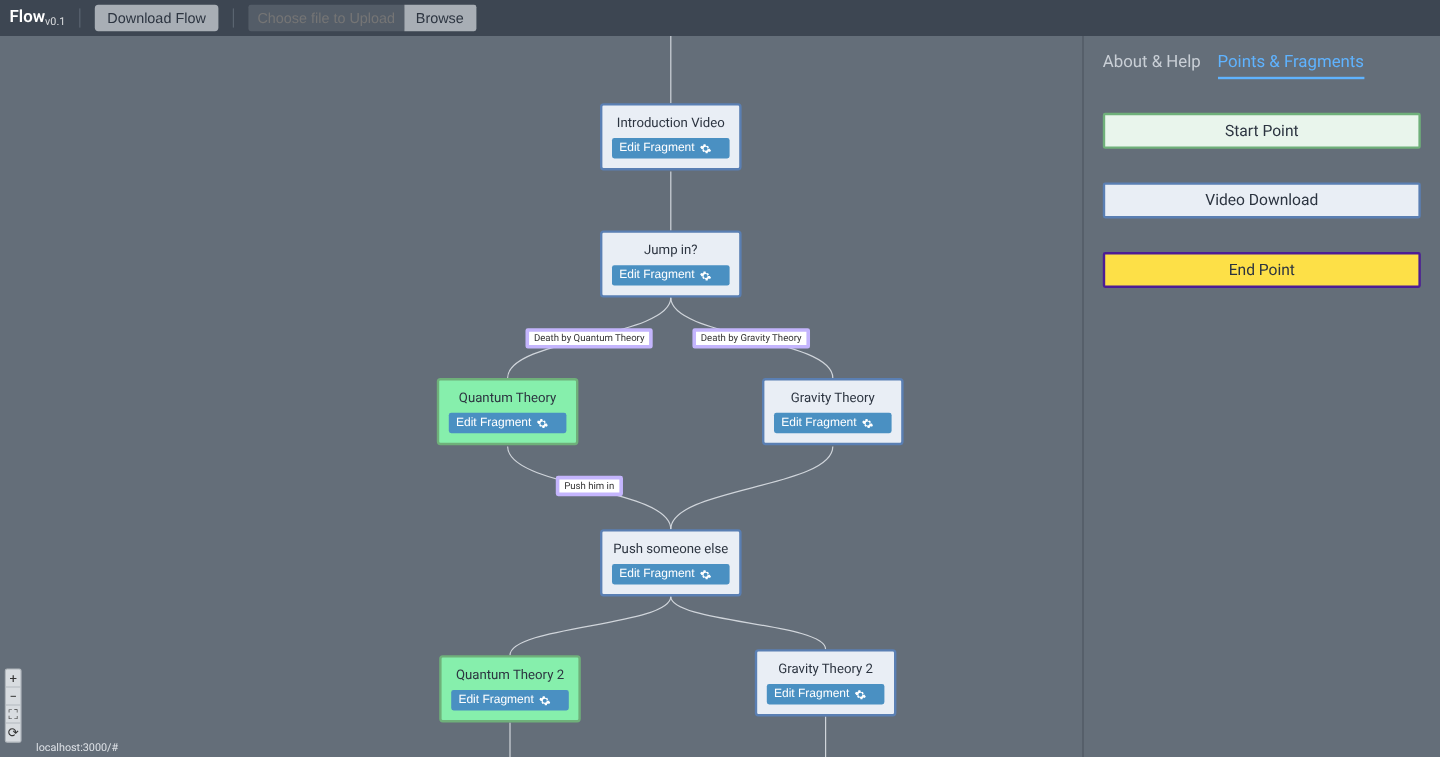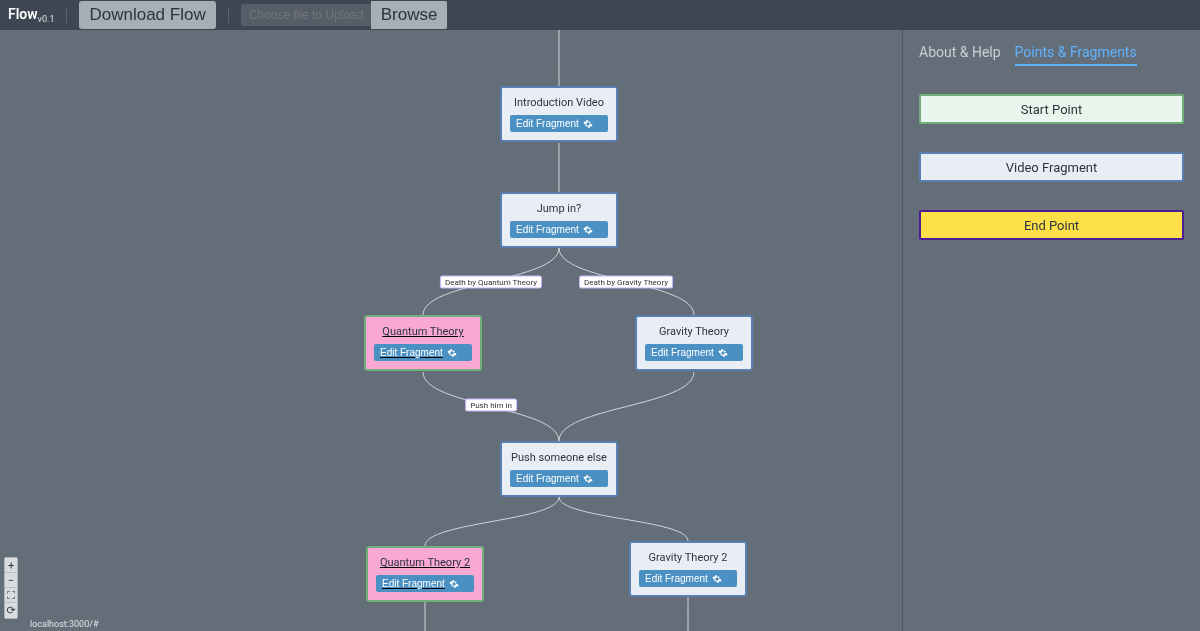"Download Flow" .btn { font-size: 17px -> 12px }
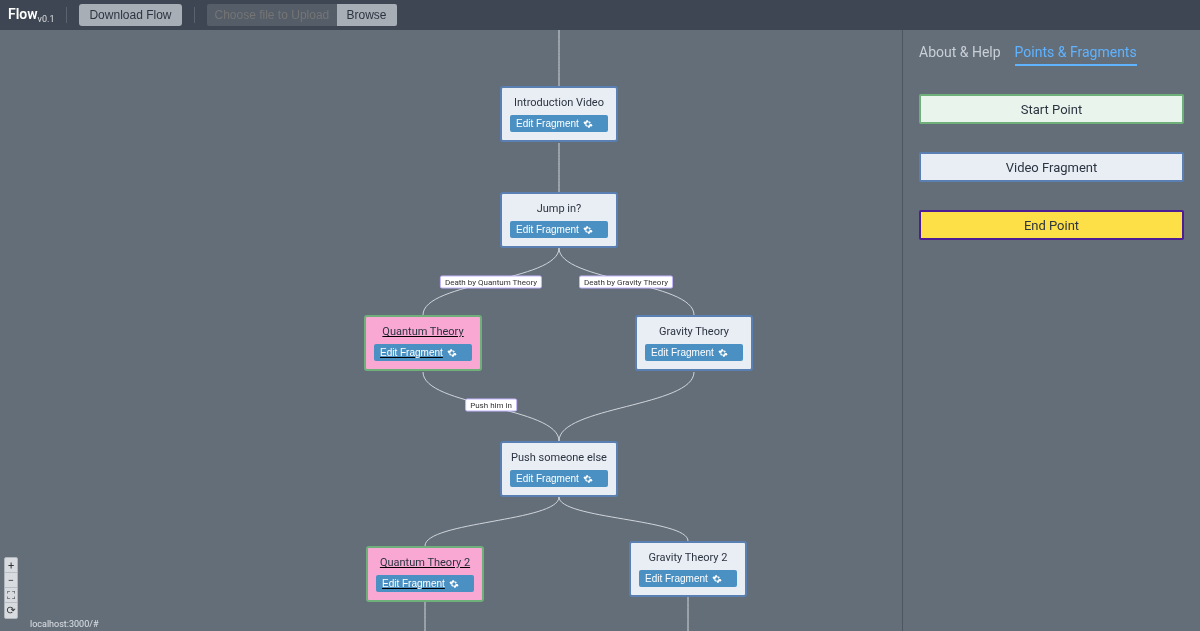"Video Fragment" div.palette-item { text: Fragment -> Download }
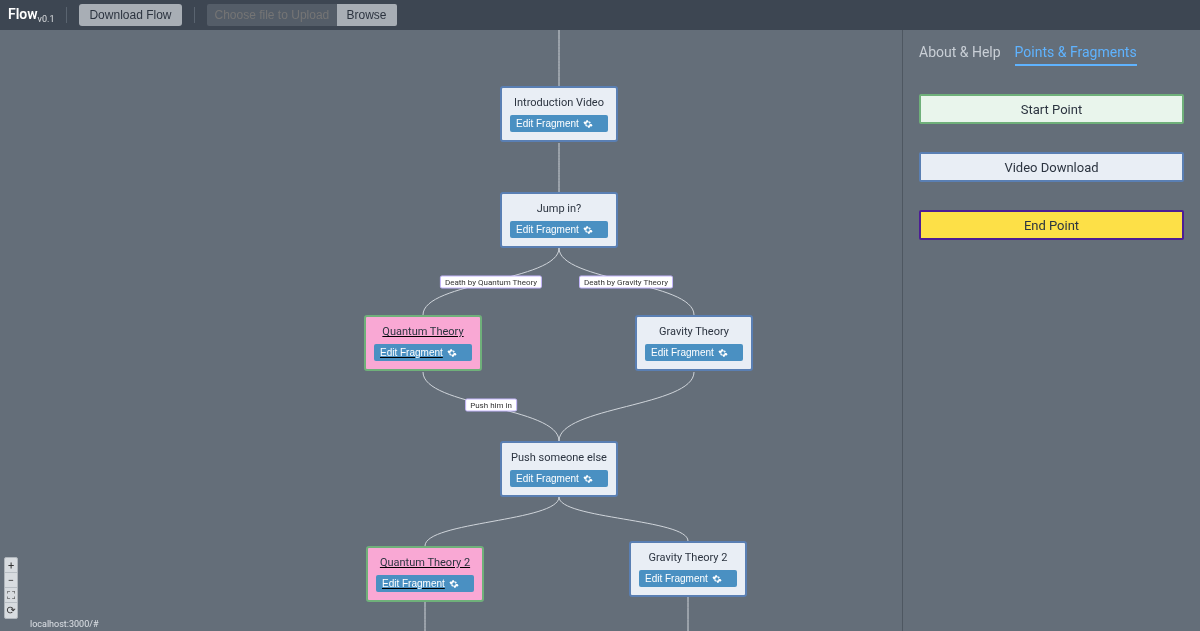"Death by Quantum Theory" .edge-label { border: 1px solid #c4b5fd -> 3px solid #c4b5fd }
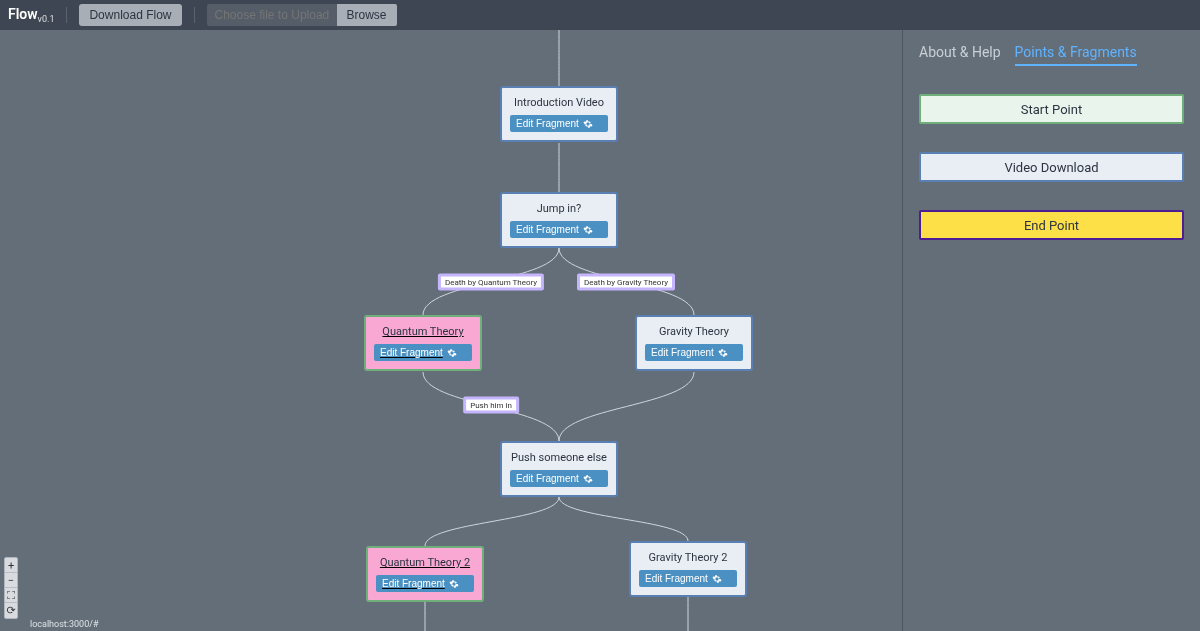"Quantum Theory" .node.green { background: #f9a8d4 -> #86efac; text-decoration: underline -> none }
